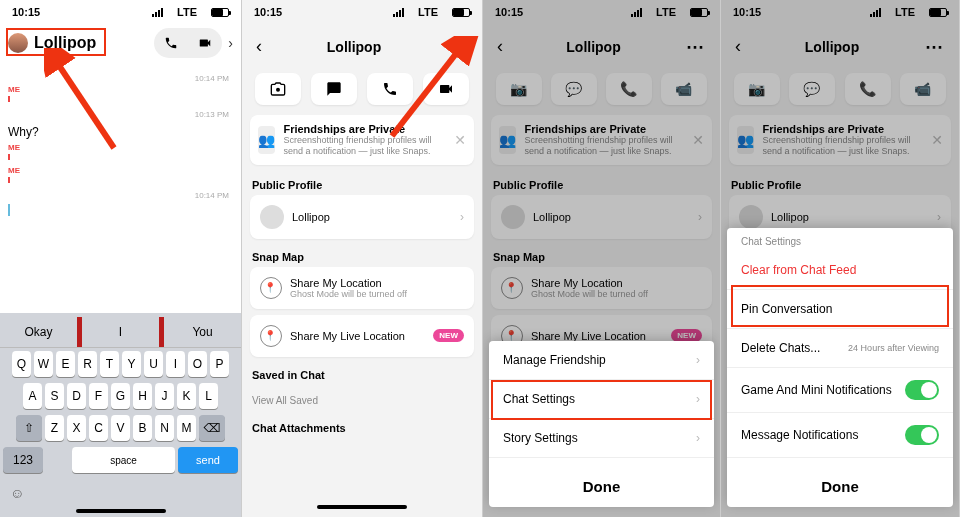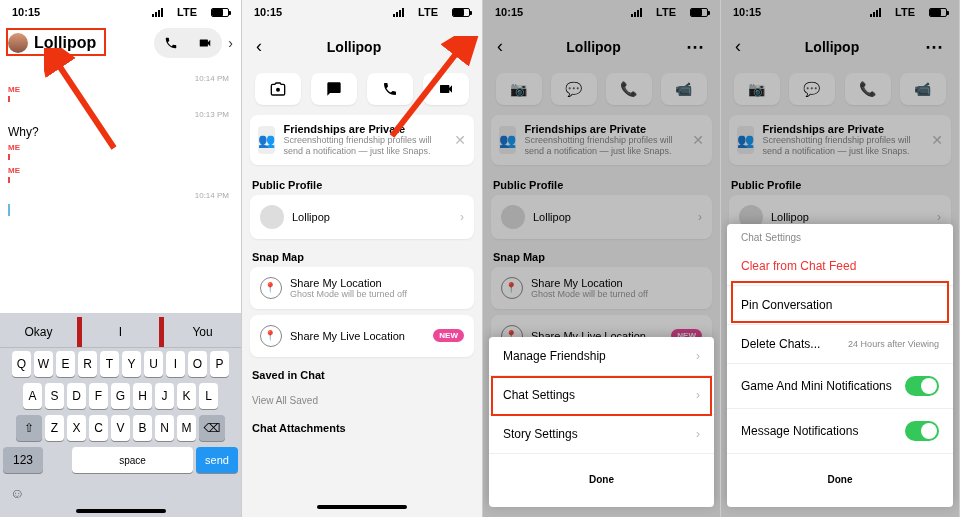"send" .key-send { width: 42px -> 60px }
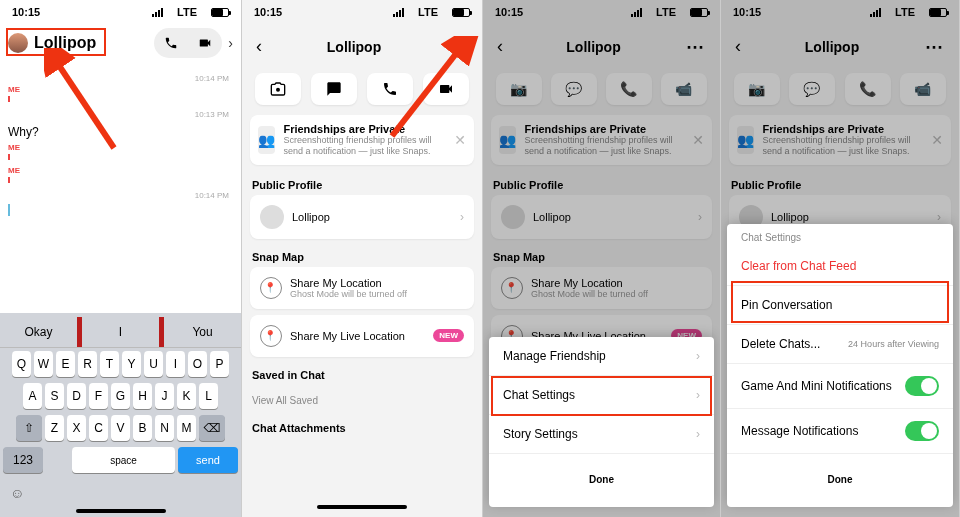"Done" .done-btn { font-size: 10px -> 15px; margin: 8px 0 10px -> 8px 0 0 }
